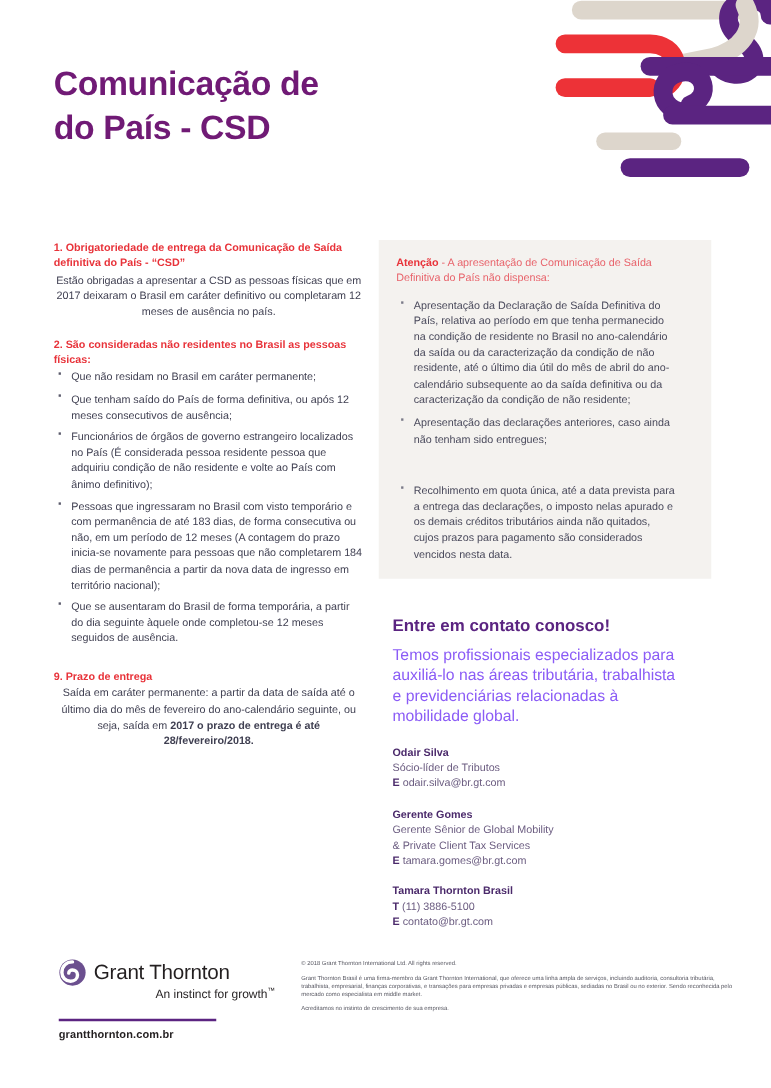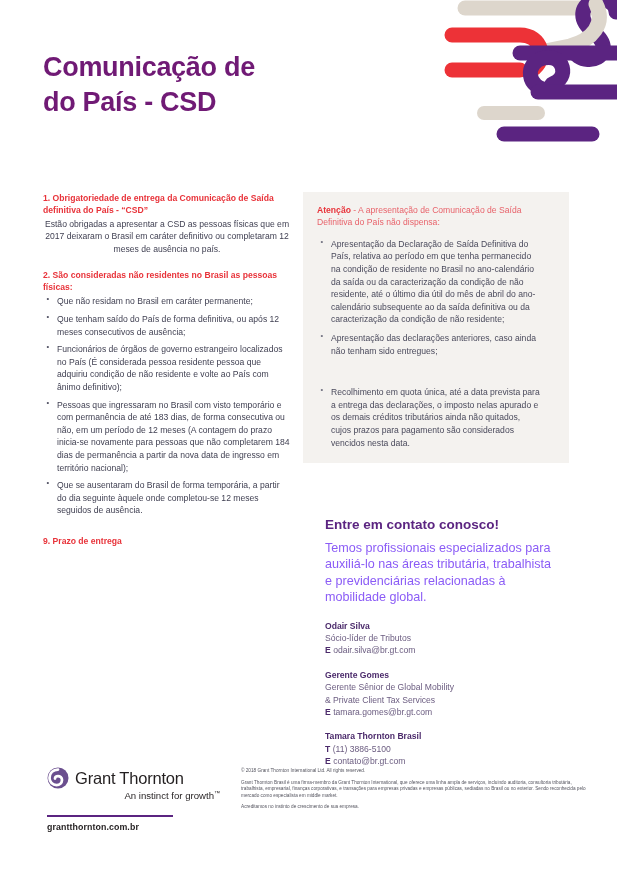"Entre em contato conosco!" .col-right { left: 325px -> 314px; margin-top: 24px -> none }
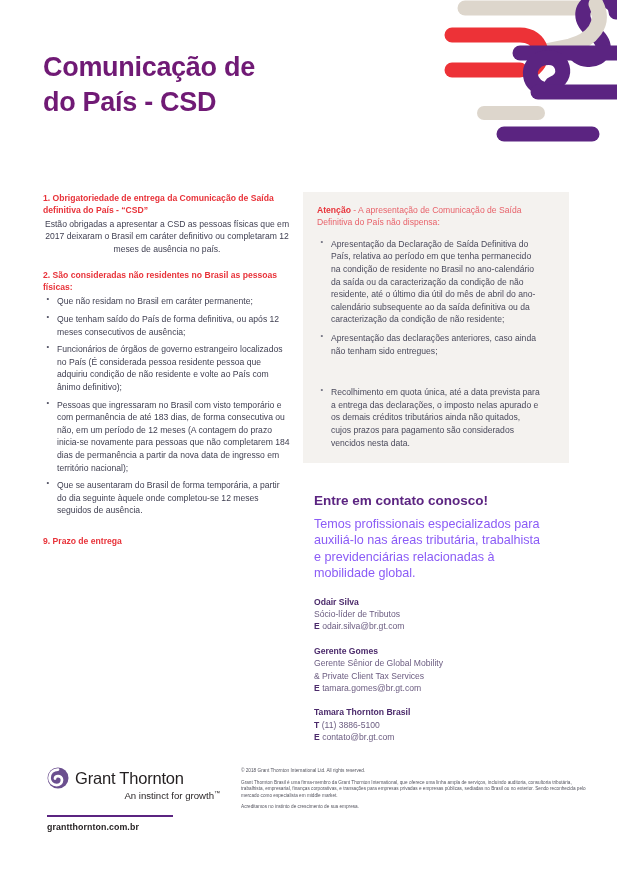"Saída em caráter permanente: a" p.sec-body { html: none -> <p><span>Saída em caráter permanente: a partir da data de saída até o último dia do mês de fevereiro do ano-calendário seguinte, ou seja, saída em </span><b>2017 o prazo de entrega é até 28/fevereiro/2018.</b></p> }
